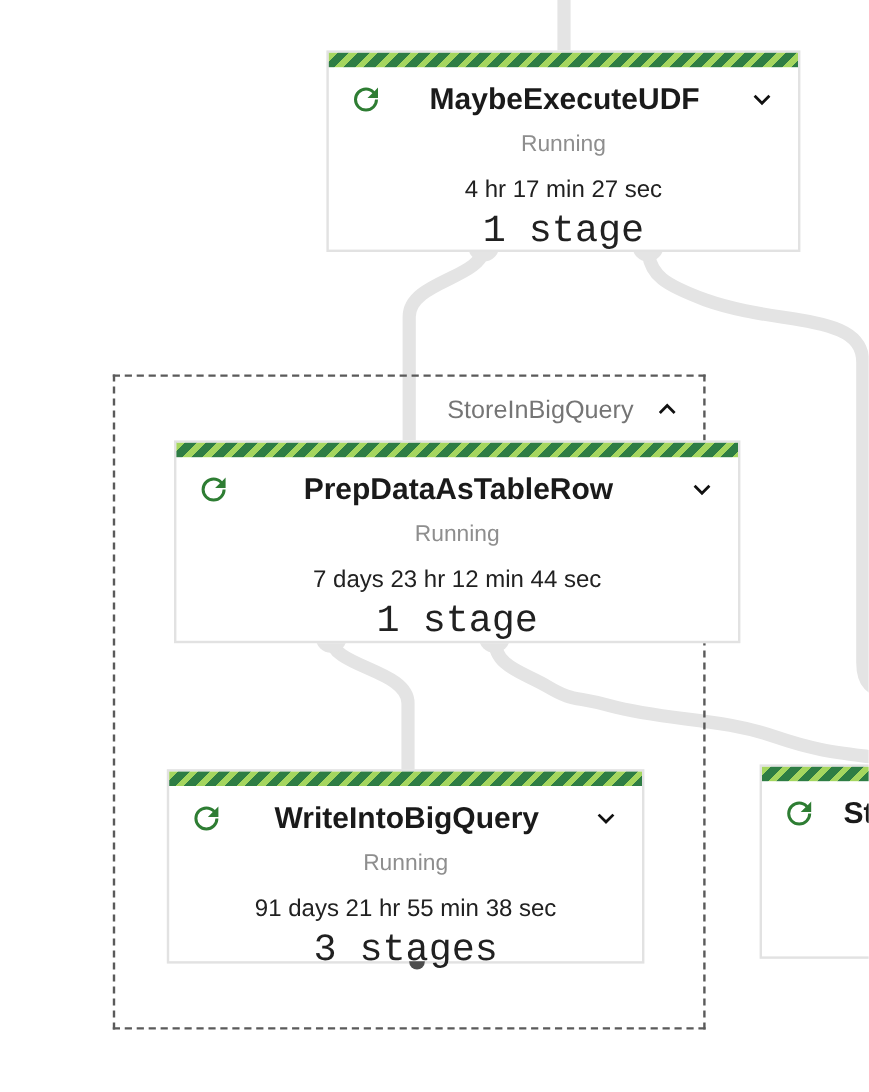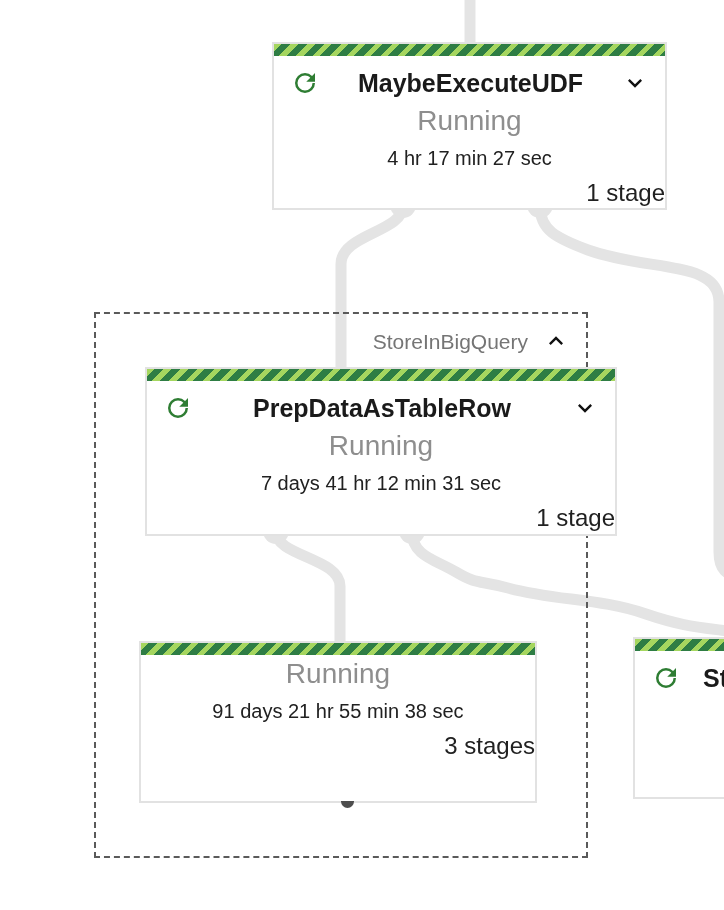"Running" .node-status { font-size: 28px -> 19px }
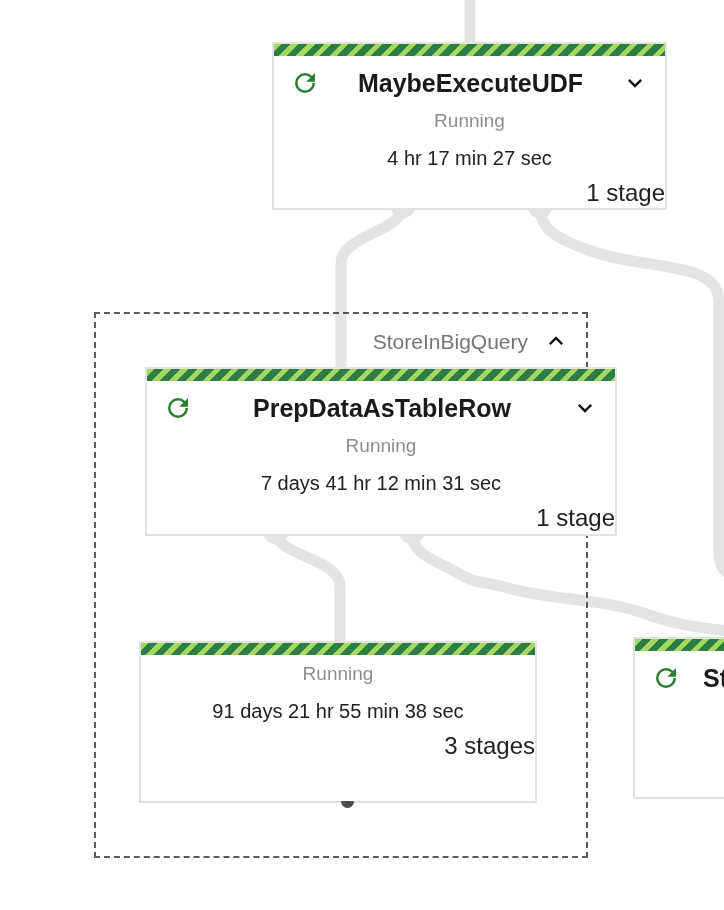"1 stage" .node-stages { font-family: none -> Liberation Mono, monospace; font-size: 24px -> 32px; text-align: right -> center }
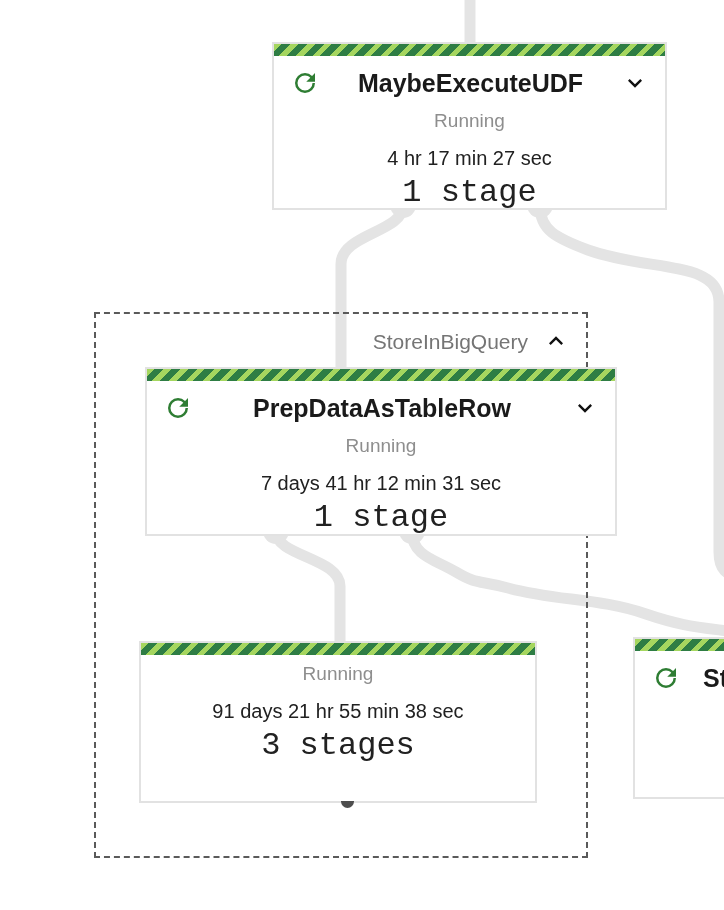"7 days 41 hr 12" div.node-time { text: 41 hr 12 min 31 -> 23 hr 12 min 44 }
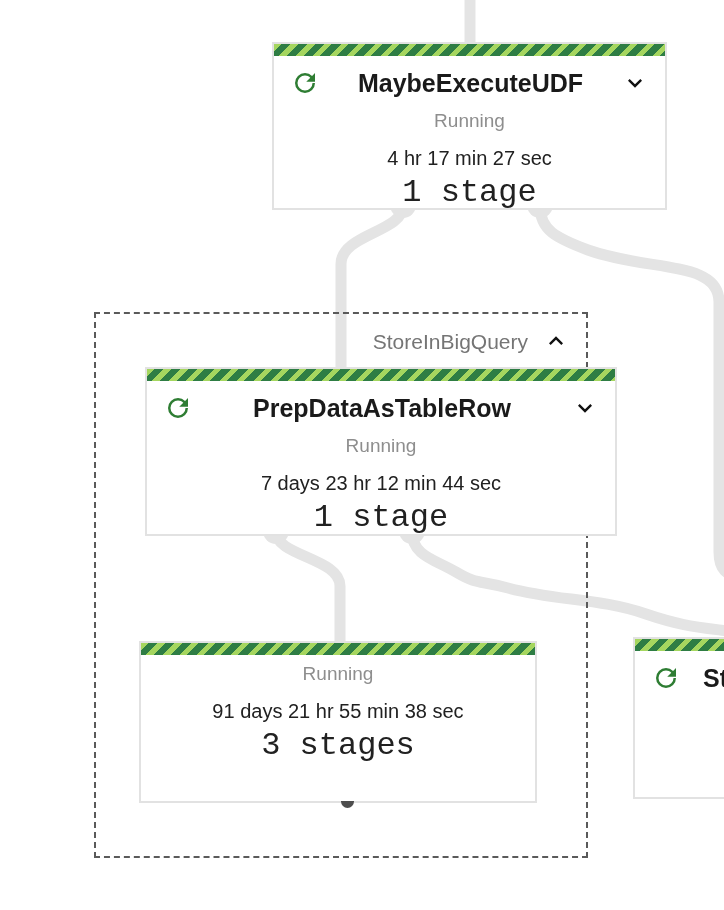"WriteIntoBigQuery" div.node-header { html: none -> <div> <svg> <path></path> </svg> <span>WriteIntoBigQuery</span> <svg> <path></path> </svg> </div> }
